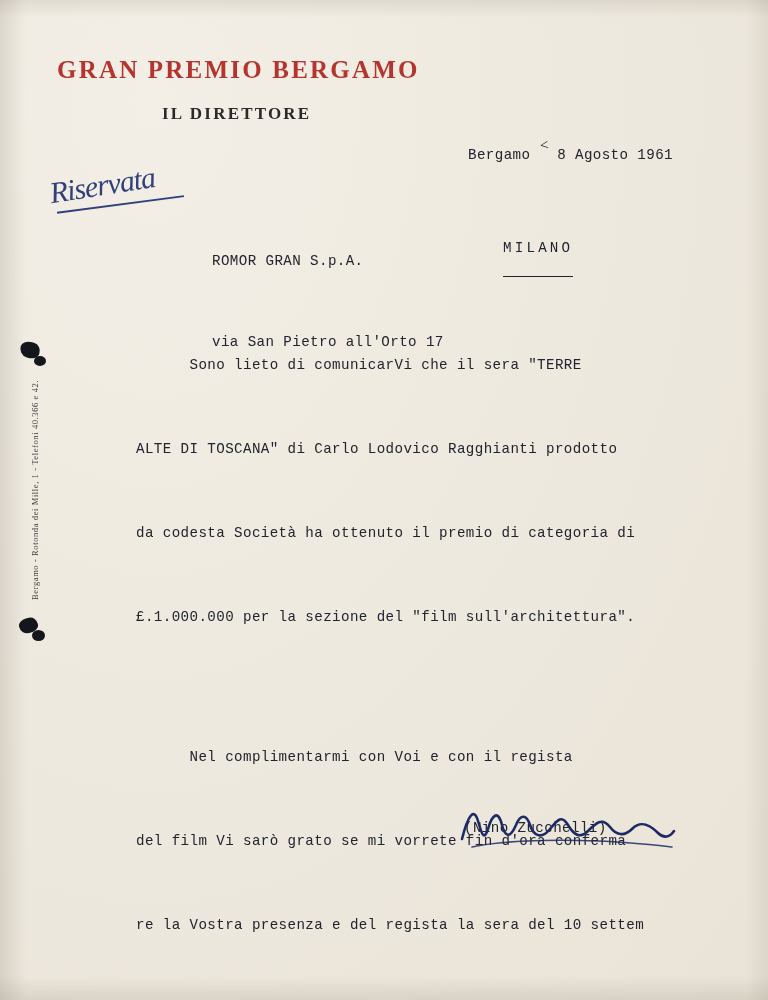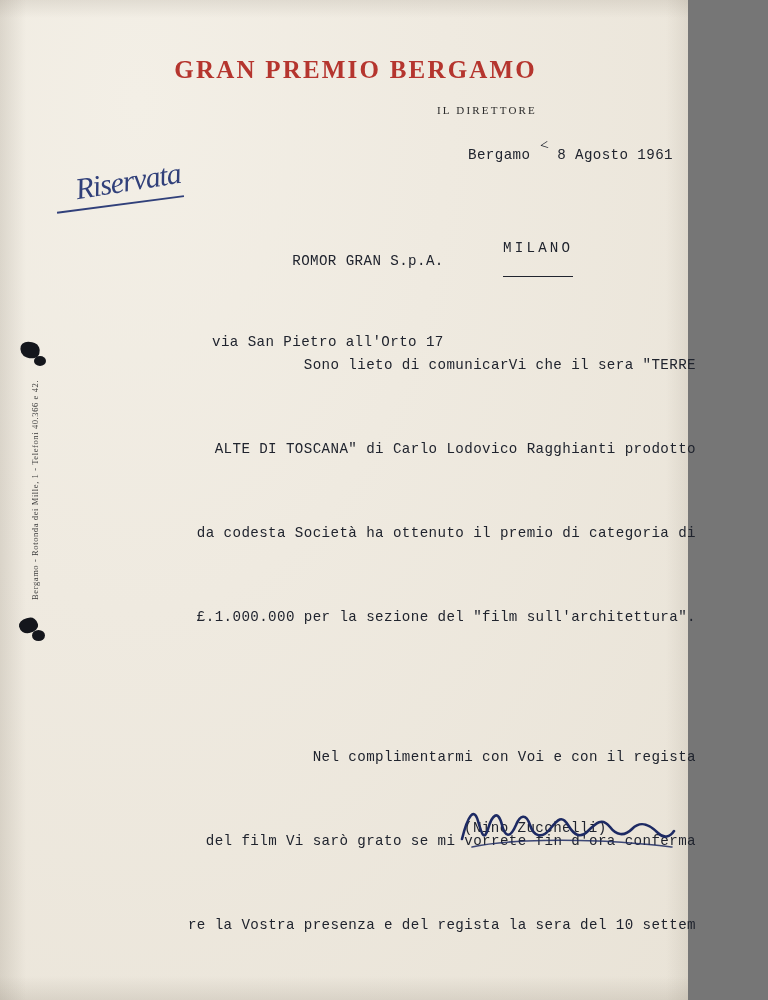"GRAN PREMIO BERGAMO" #page { text-align: right -> none; width: 688px -> 768px }
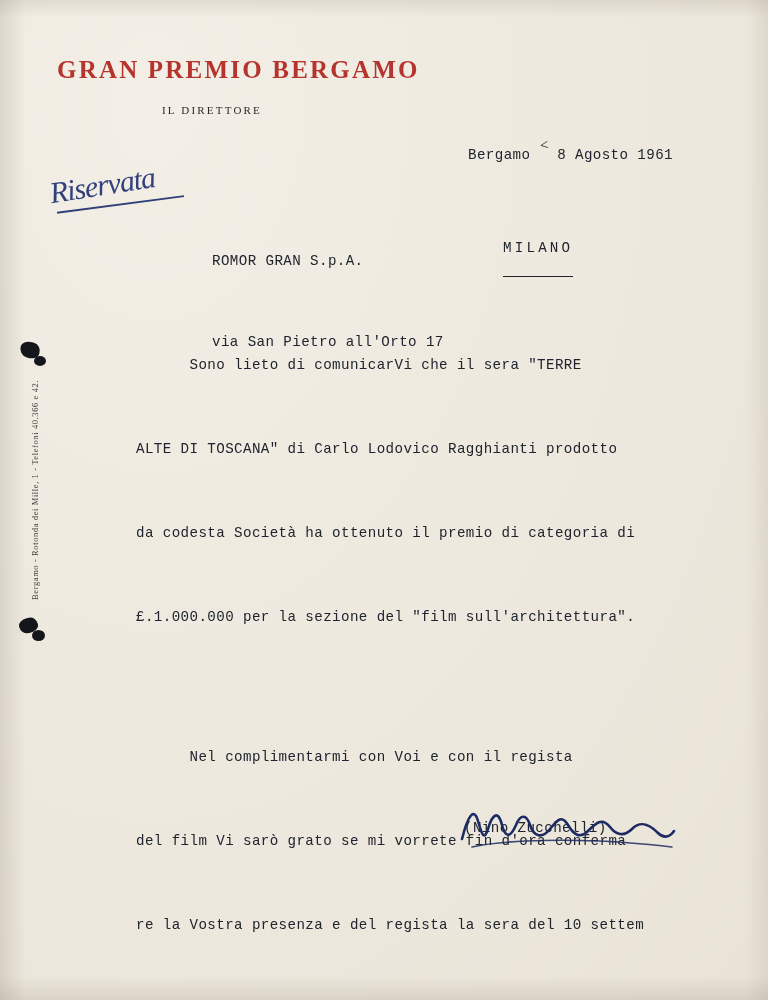"IL DIRETTORE" .lh-role { font-size: 11px -> 17px; font-weight: normal -> bold }
